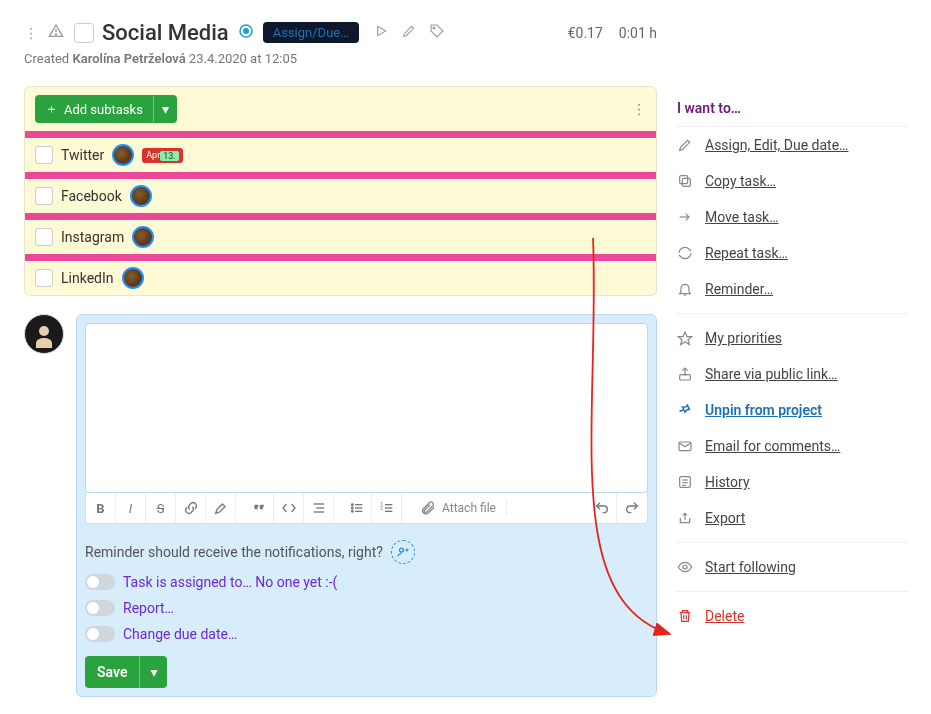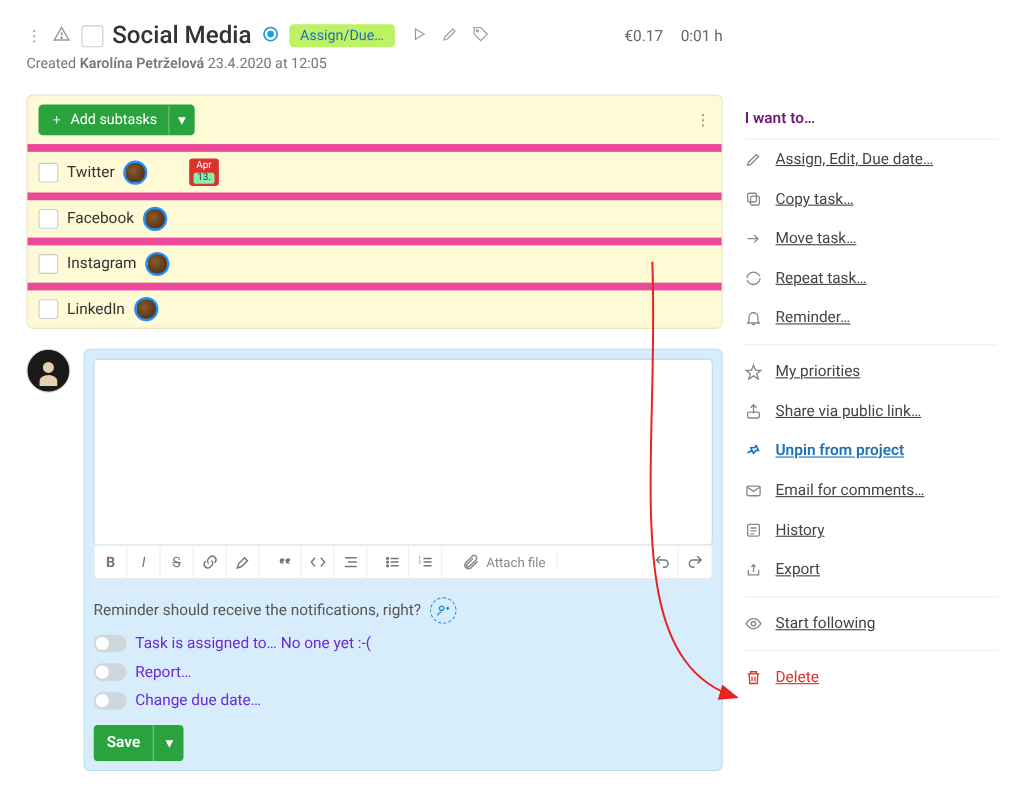"Assign/Due…" .pill { background: #bef264 -> #0f172a }
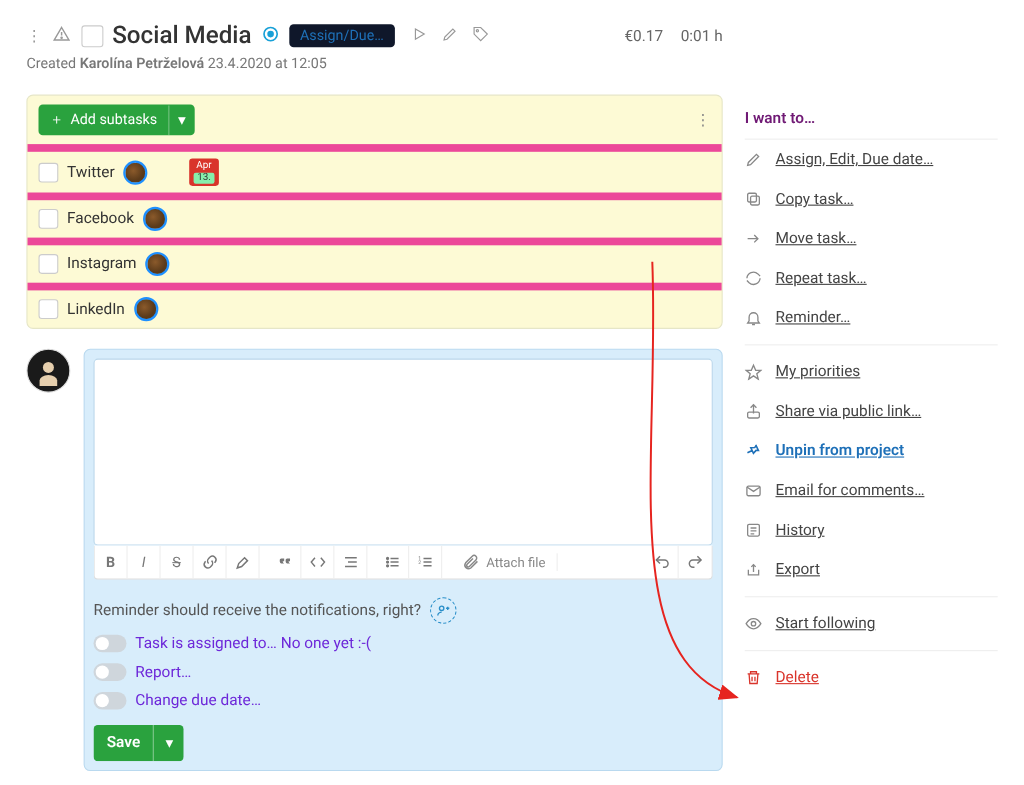"Apr" .date-badge { flex-direction: column -> row; margin-left: 30px -> none }
